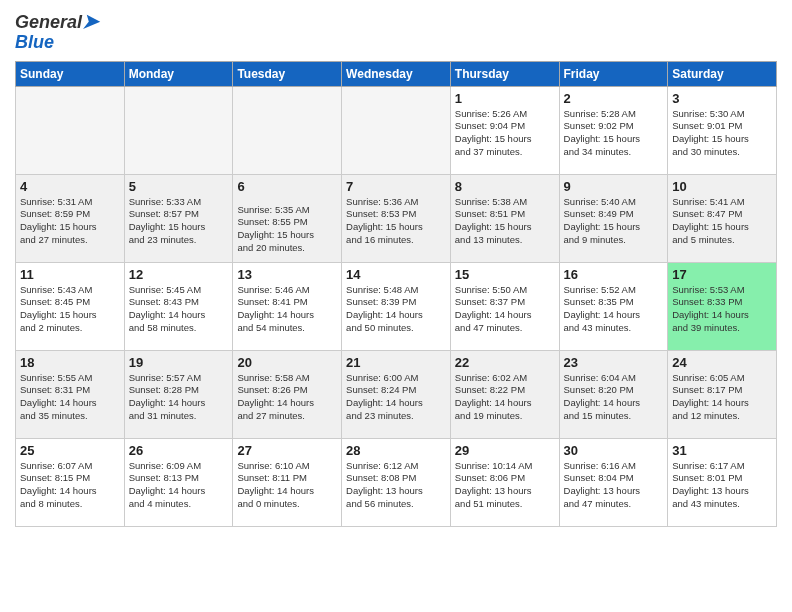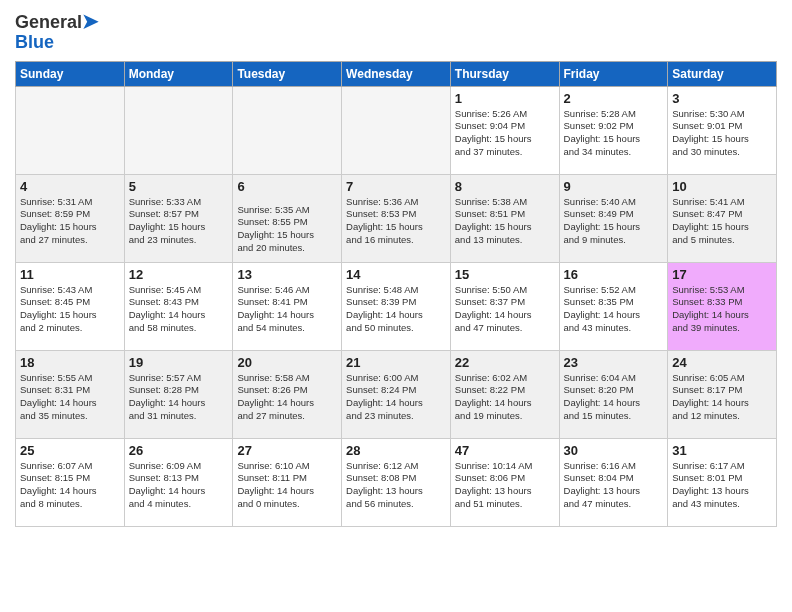"General➤" .header { font-style: none -> italic }
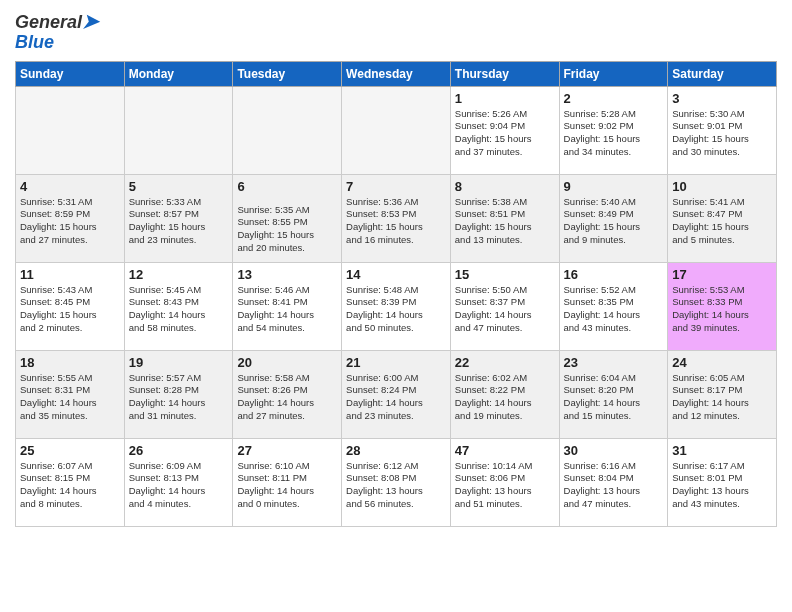"17" td { background: #f0abfc -> #86efac }
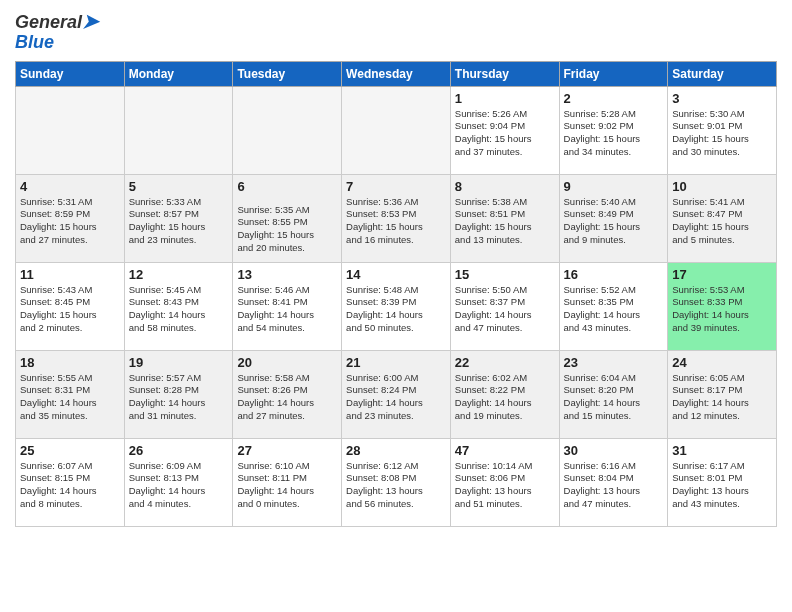"47" span.day-num { text: 47 -> 29 }
